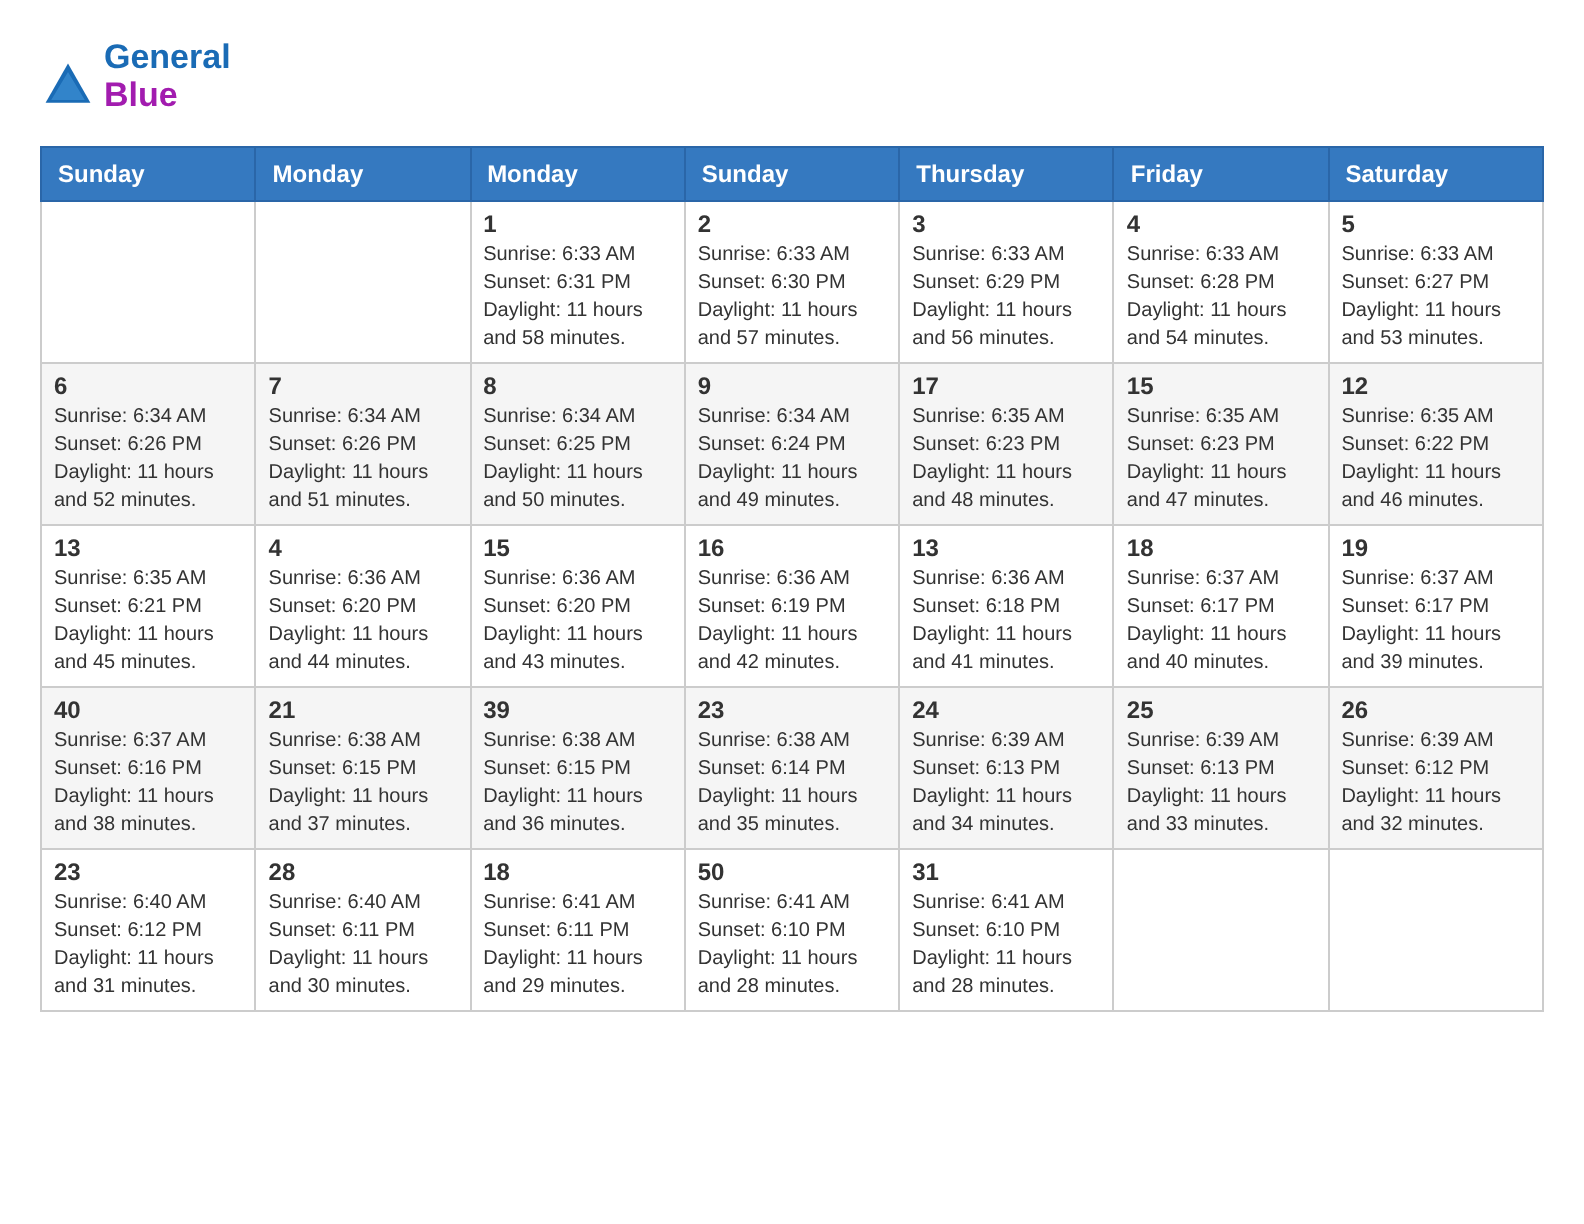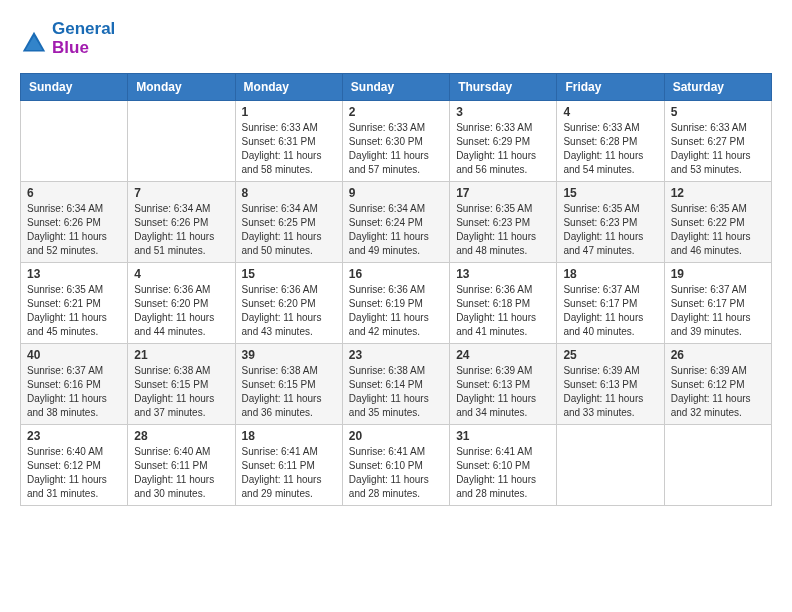"20" span.day-num { text: 20 -> 50 }
